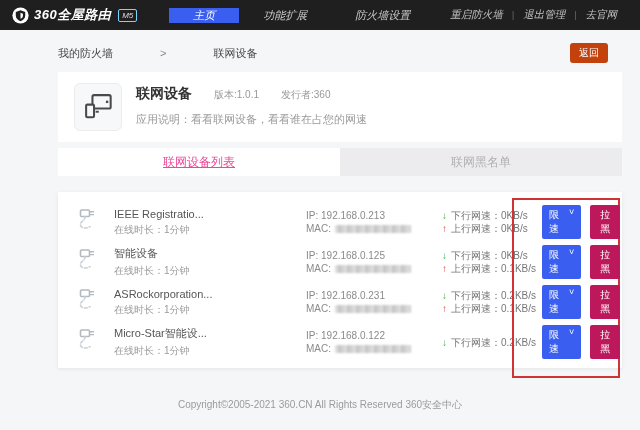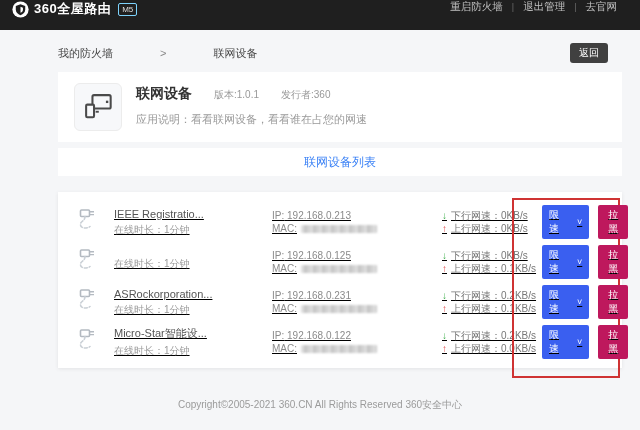"360全屋路由" .navbar { align-items: flex-start -> center; font-style: none -> italic }
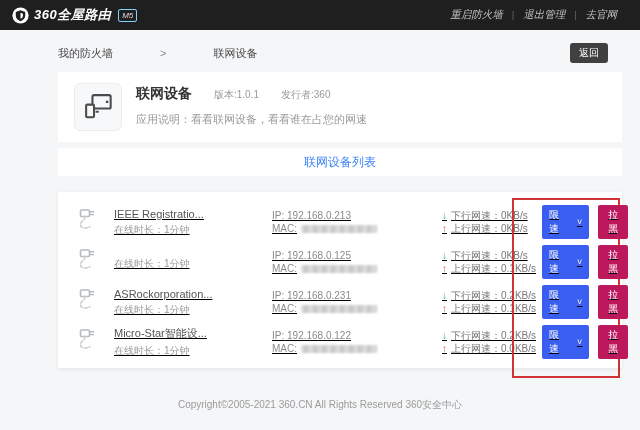"主页" nav.nav-items { html: none -> <nav> <div>主页</div> <div>功能扩展</div> <div>防火墙设置</div> </nav> }
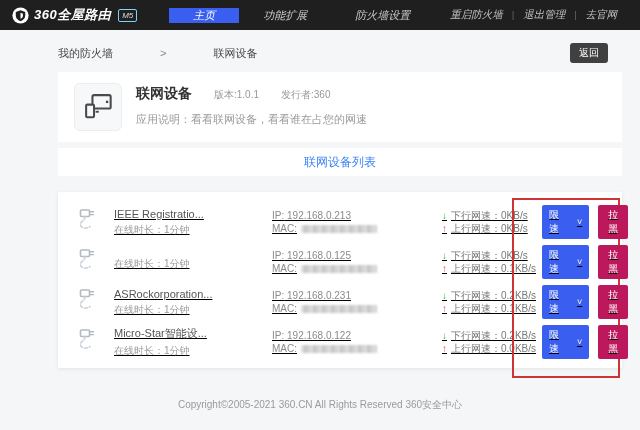"返回" .back-btn { background: #404040 -> #c2410c }
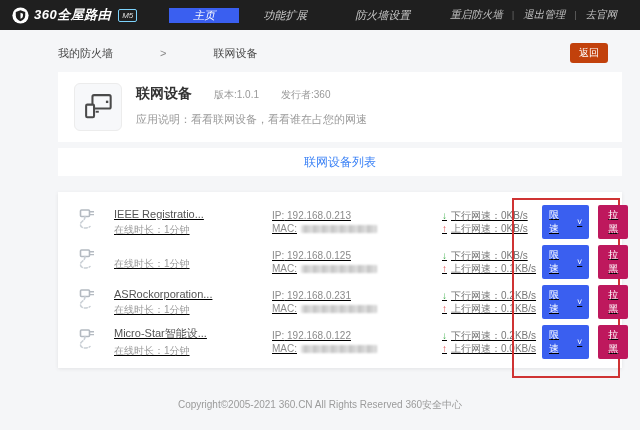"联网设备列表" .tab.active { color: #3b82f6 -> #ec4899; text-decoration: none -> underline }
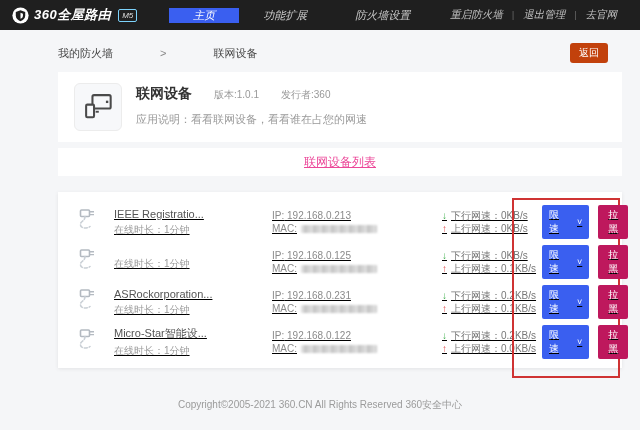"联网黑名单" div.tab { html: none -> <div>联网黑名单</div> }
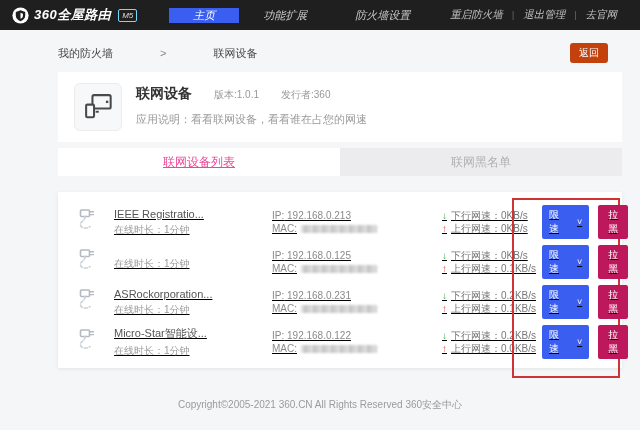"IEEE Registratio..." .device-row { text-decoration: underline -> none }
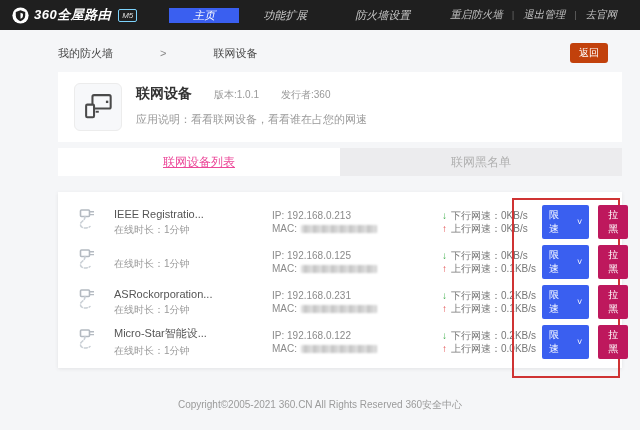"IP:" .col-ip > div { margin-left: none -> 34px }
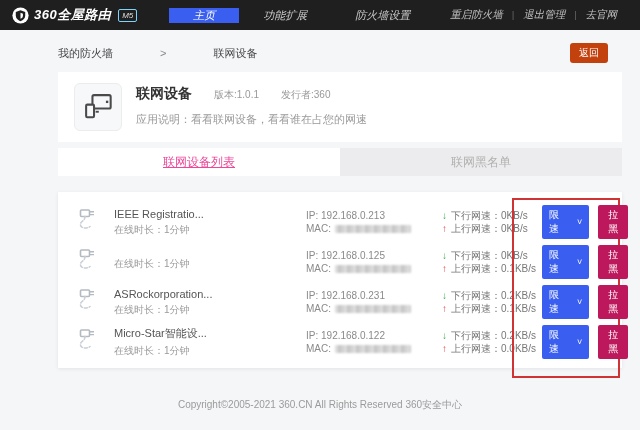"限速" .btn-limit { align-items: center -> none; gap: 18px -> 10px }
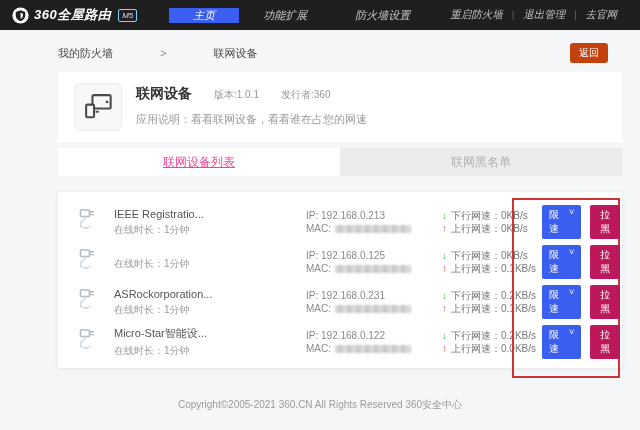"智能设备" div.dev-name { html: none -> <div>智能设备</div> }
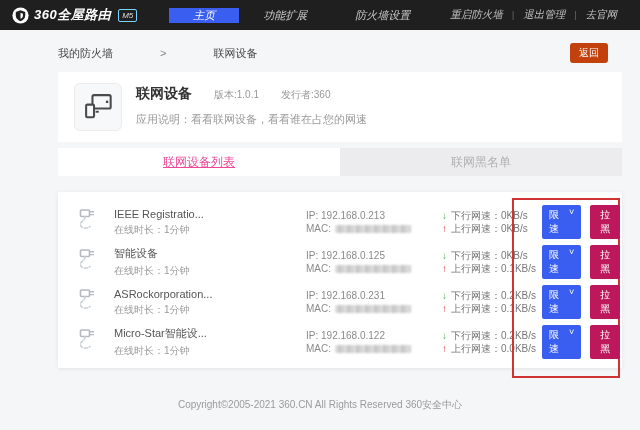"↑ 上行网速：0.0KB/s" div { html: <div> <span>↑</span><span>上行网速：</span><span>0.0KB/s</span> </div> -> none }
